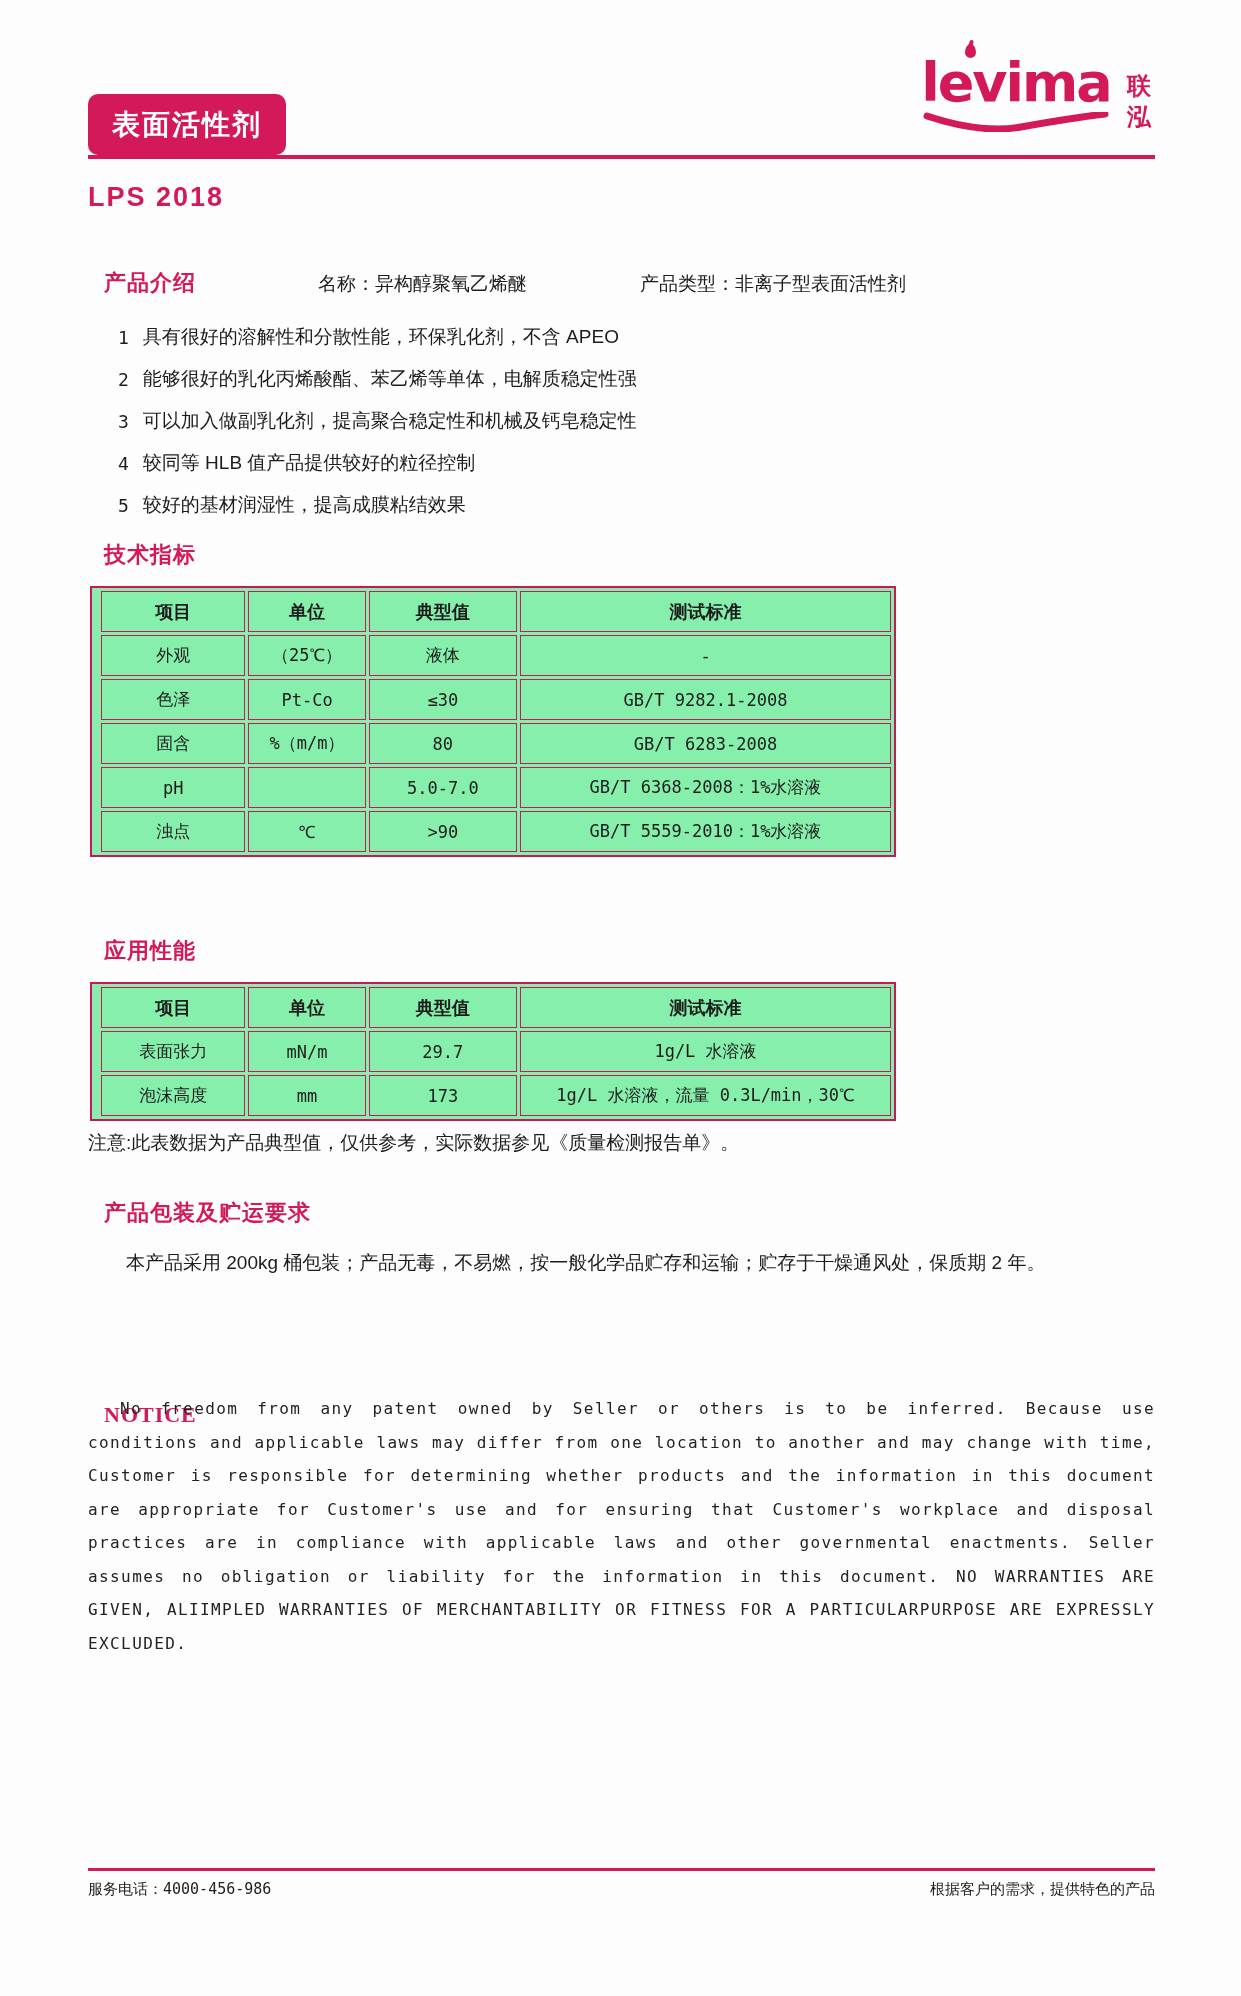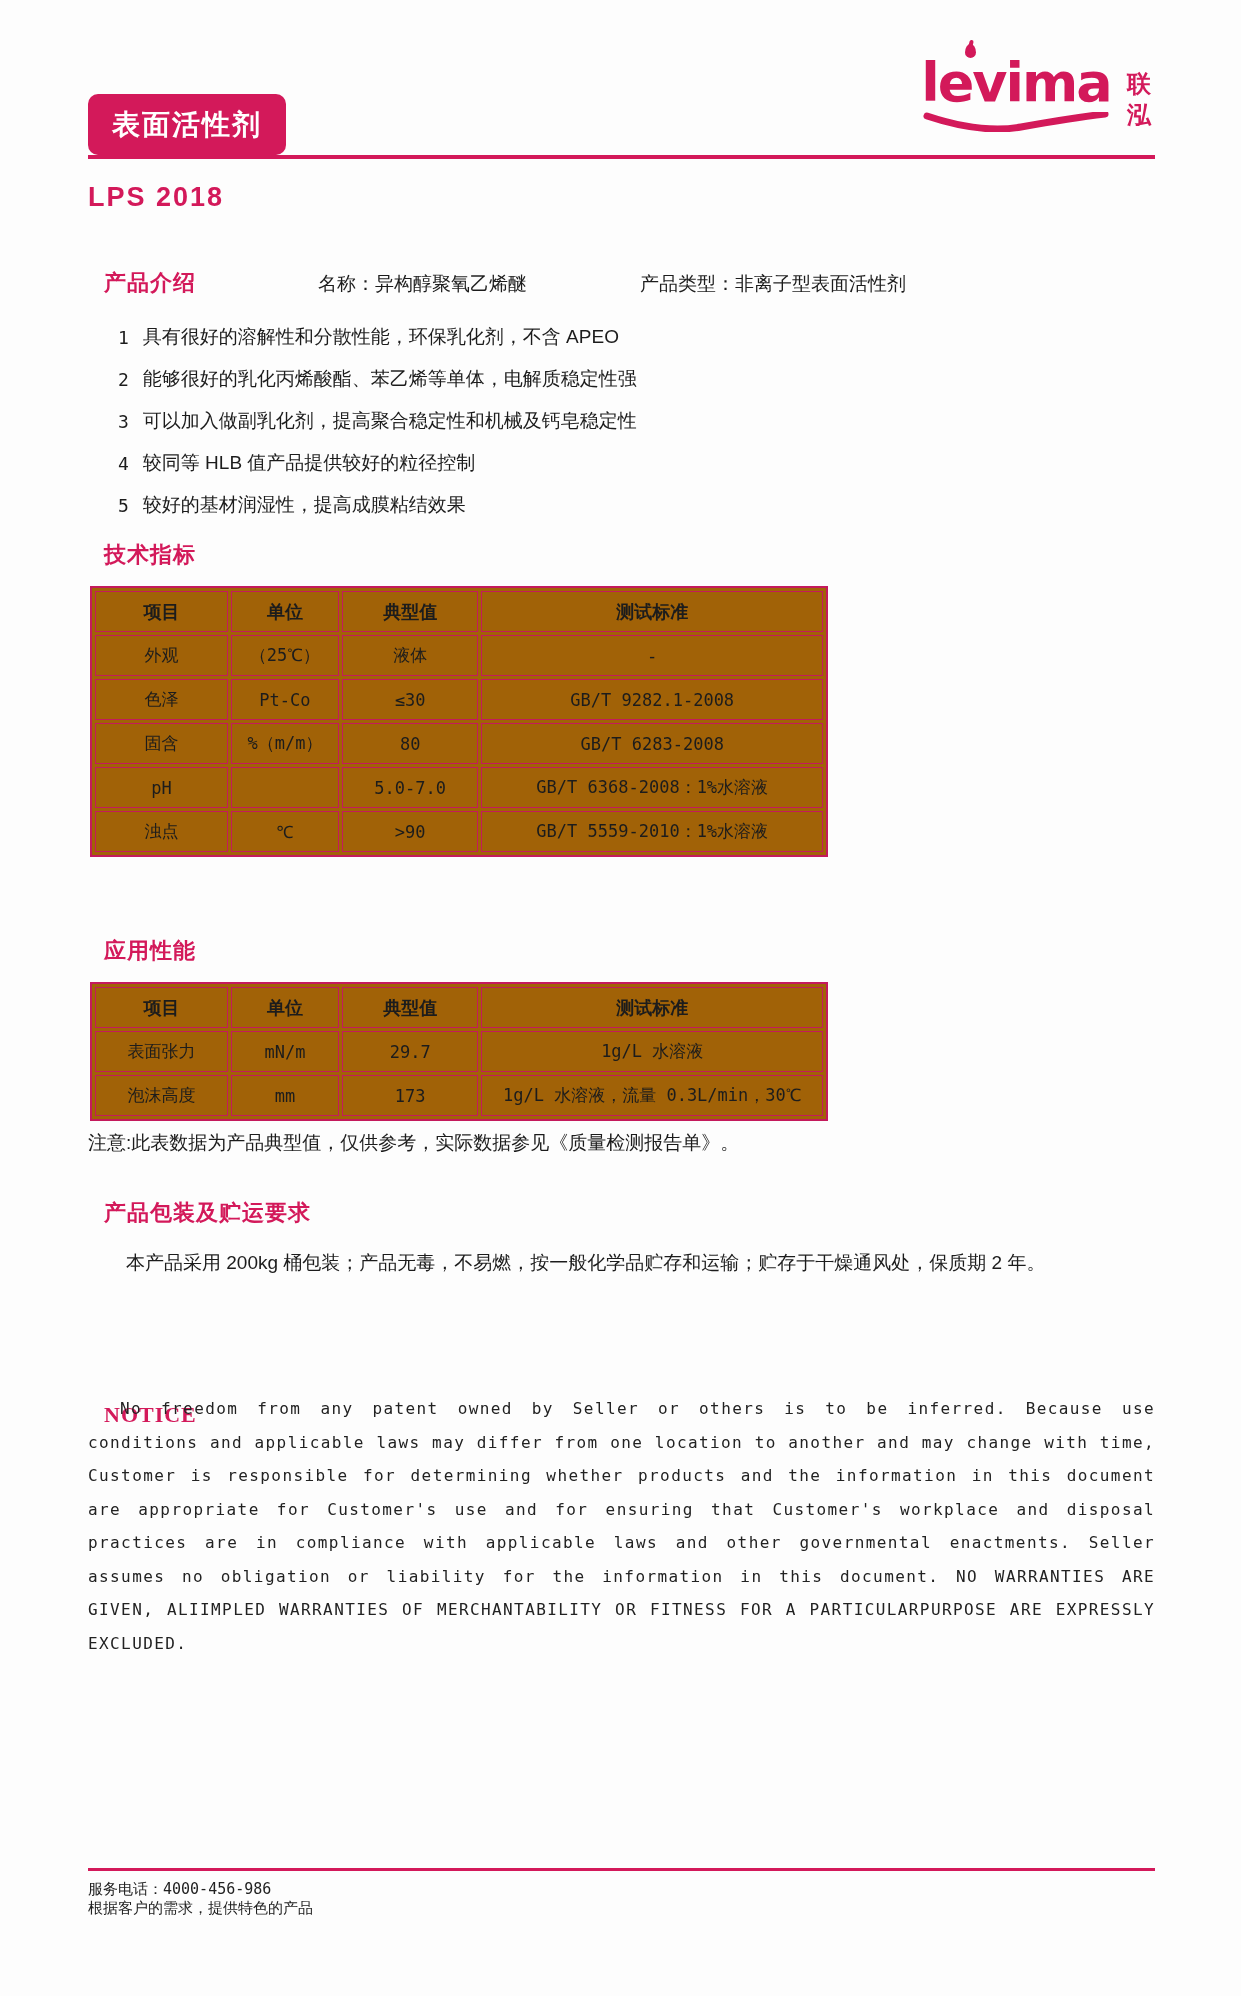"levima" .logo { align-items: center -> flex-end }
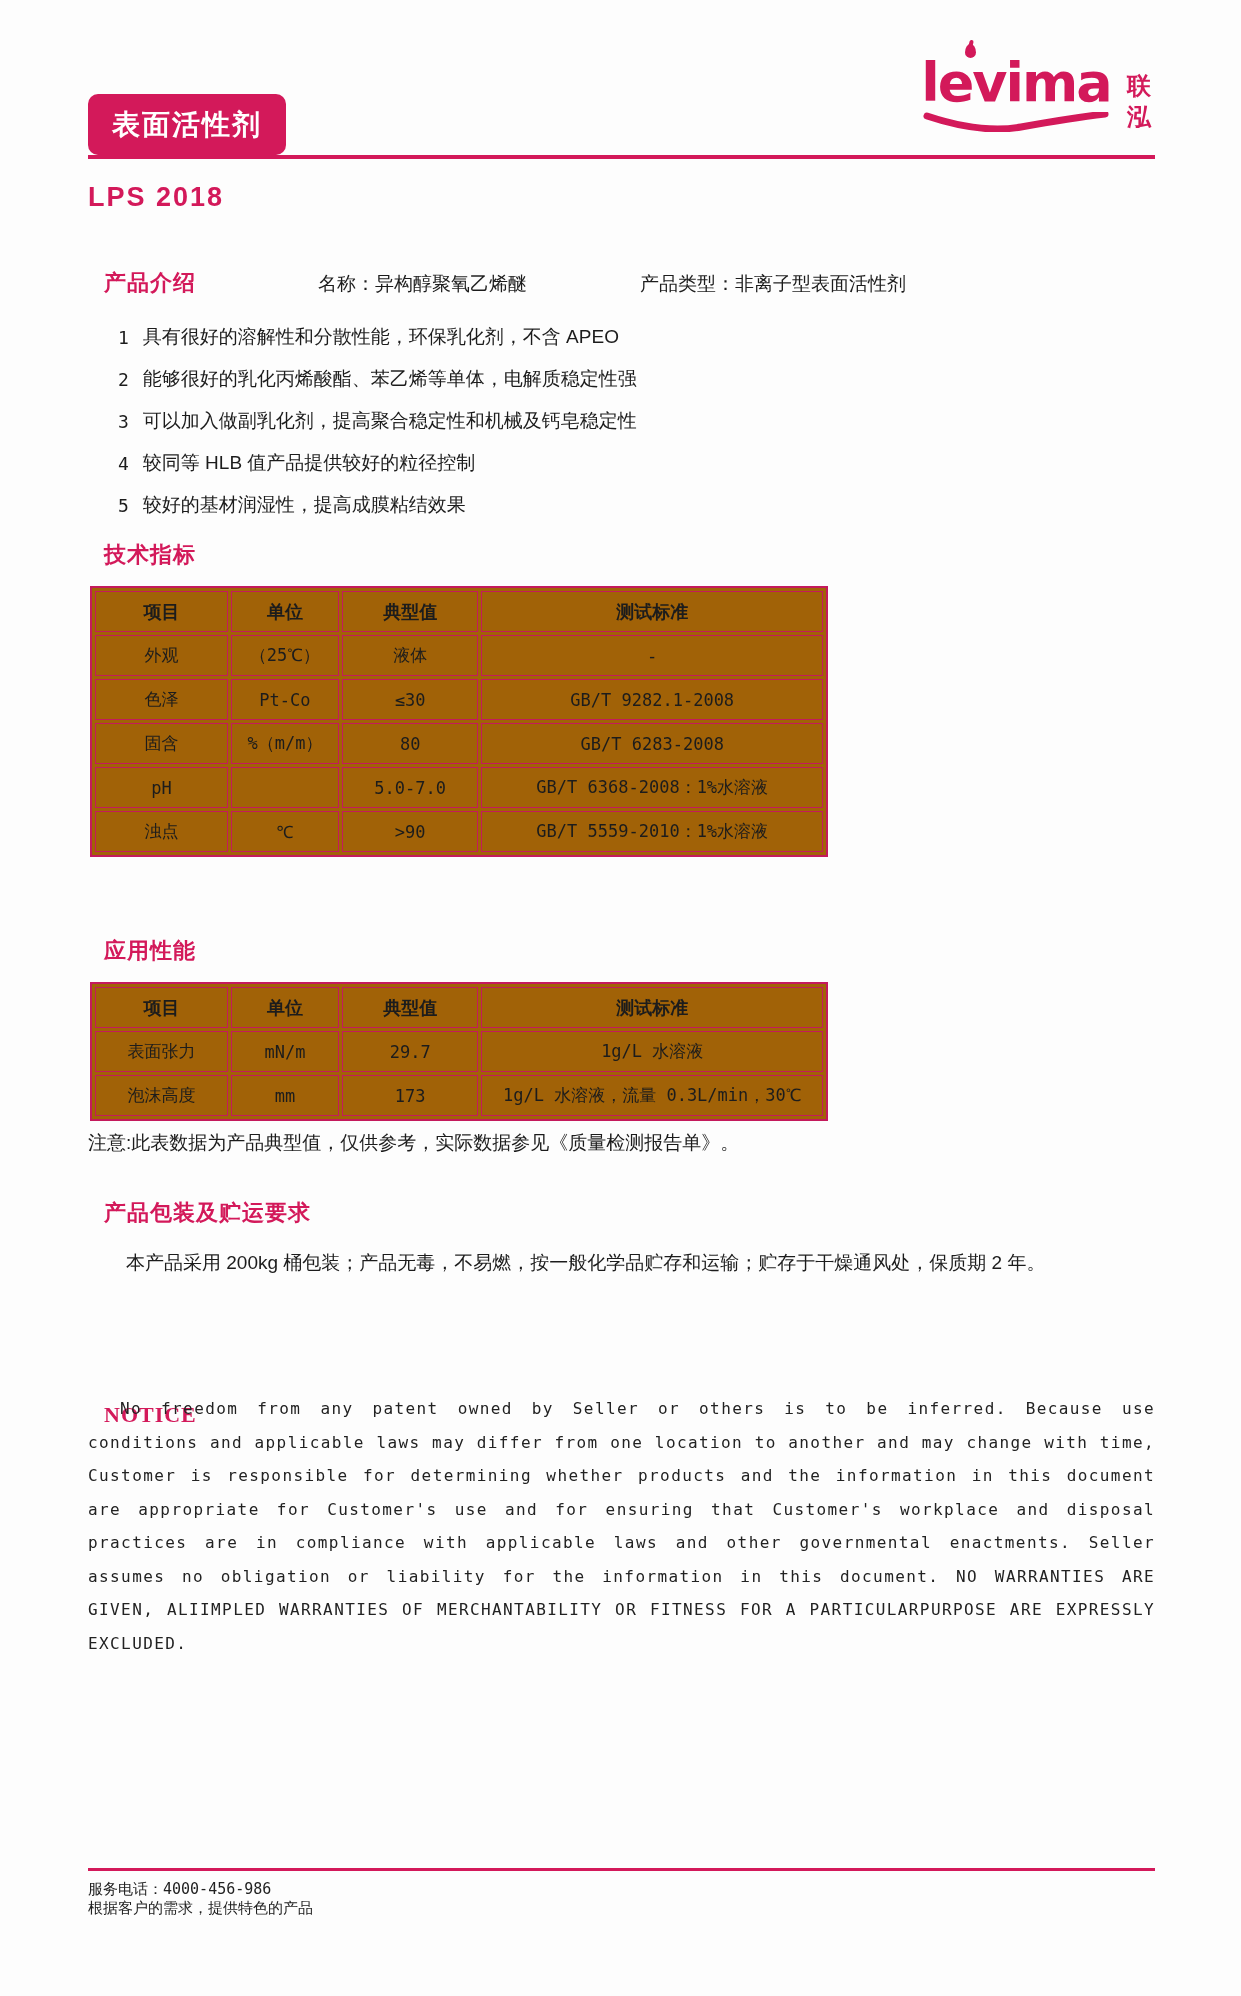"项目" table.spec { background: #a16207 -> #86efac; padding-left: none -> 6px; width: 738px -> 806px }
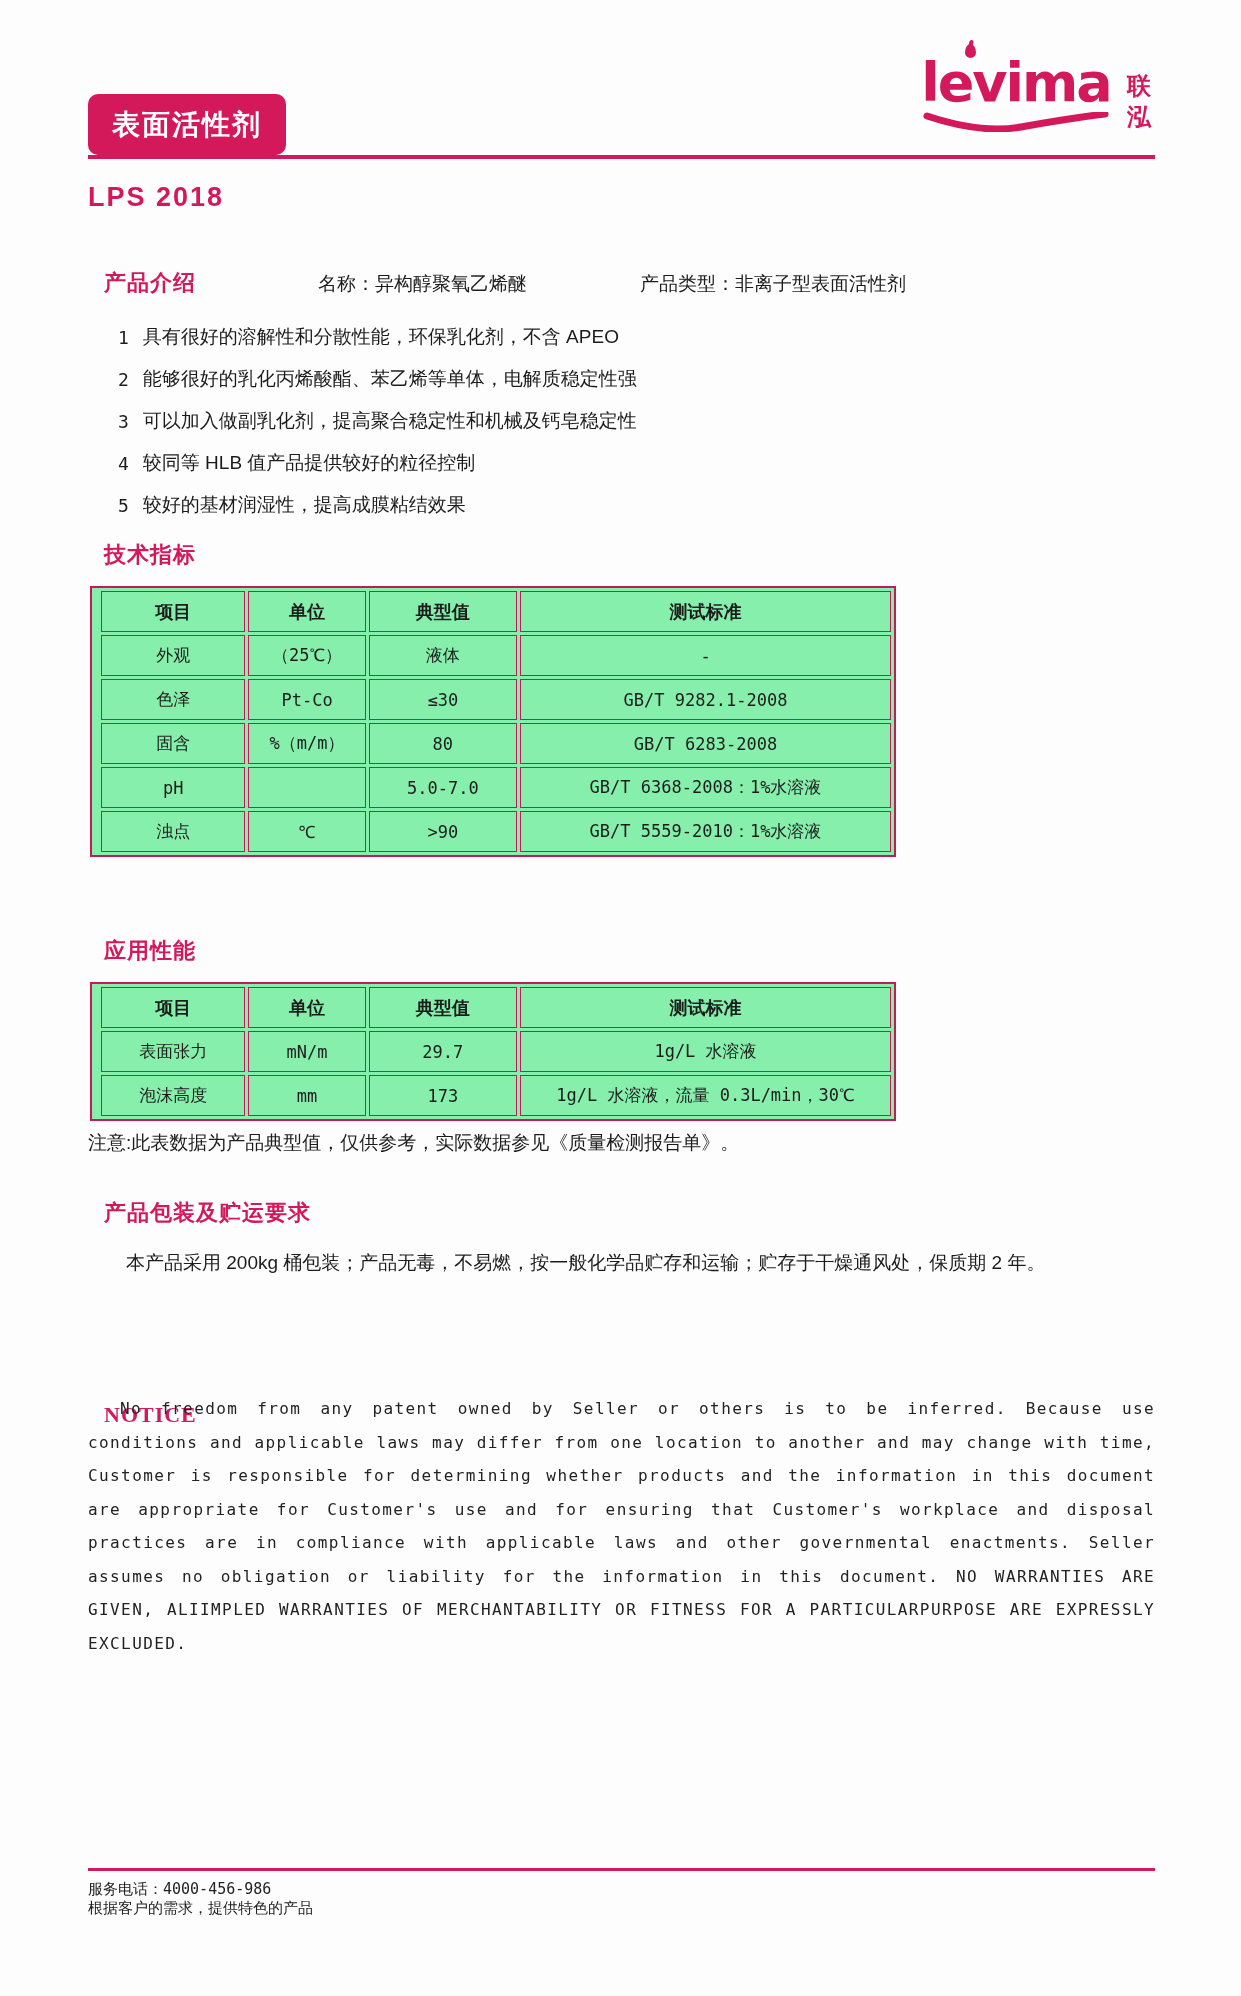"服务电话：4000-456-986" .footer { flex-direction: column -> none }
